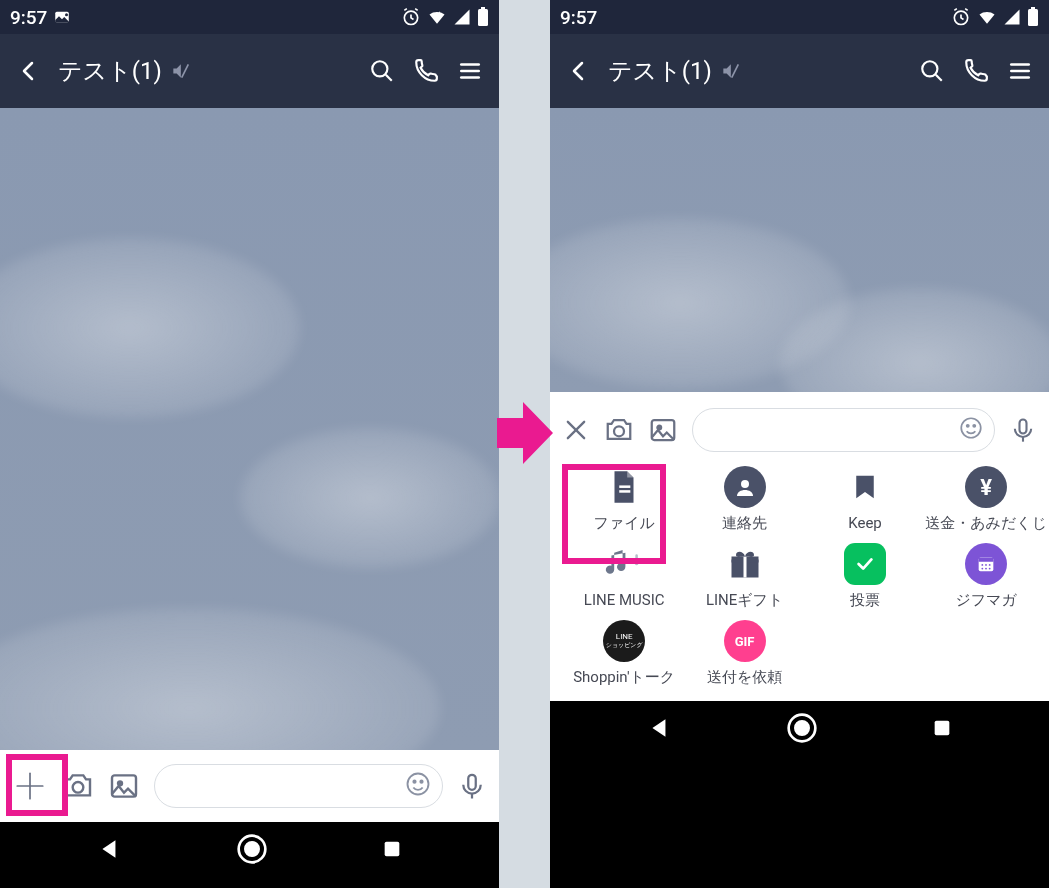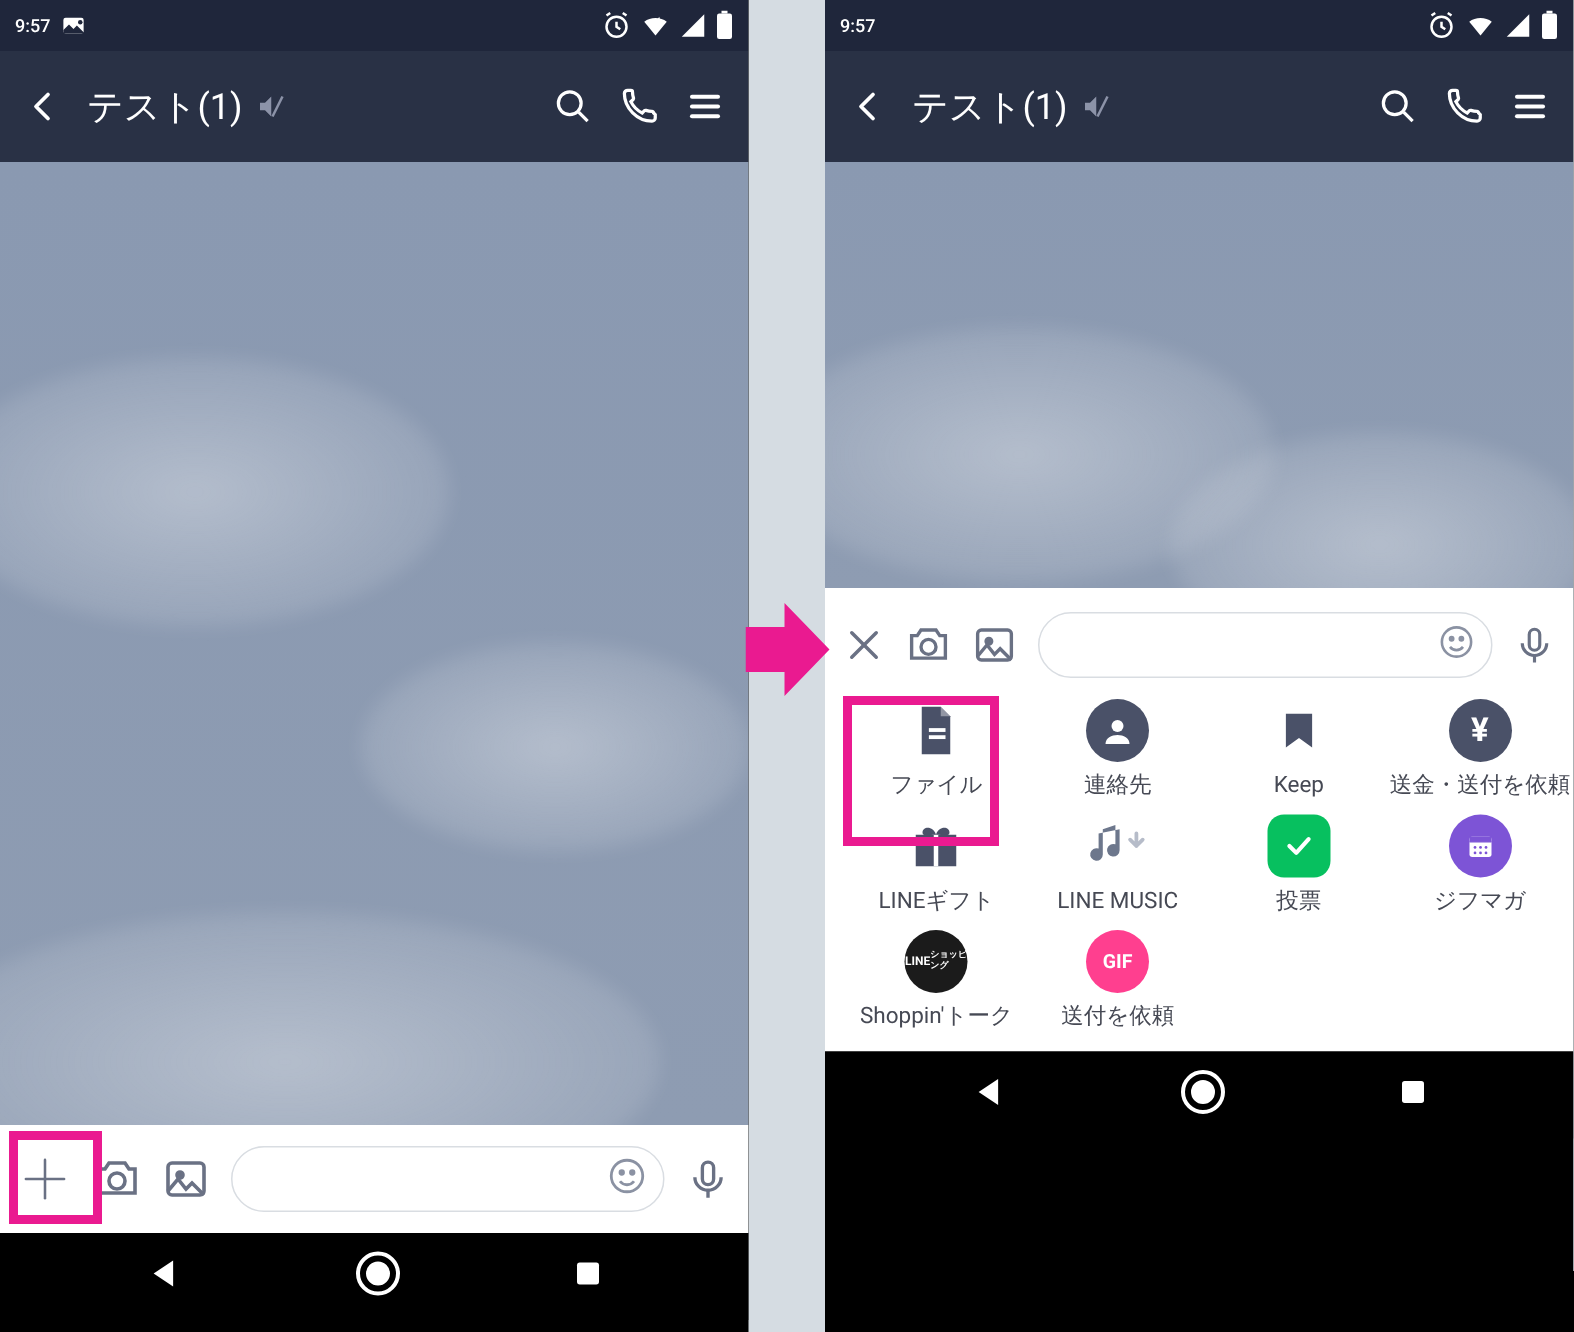"9:57" .status-bar { font-size: 12px -> 19px }
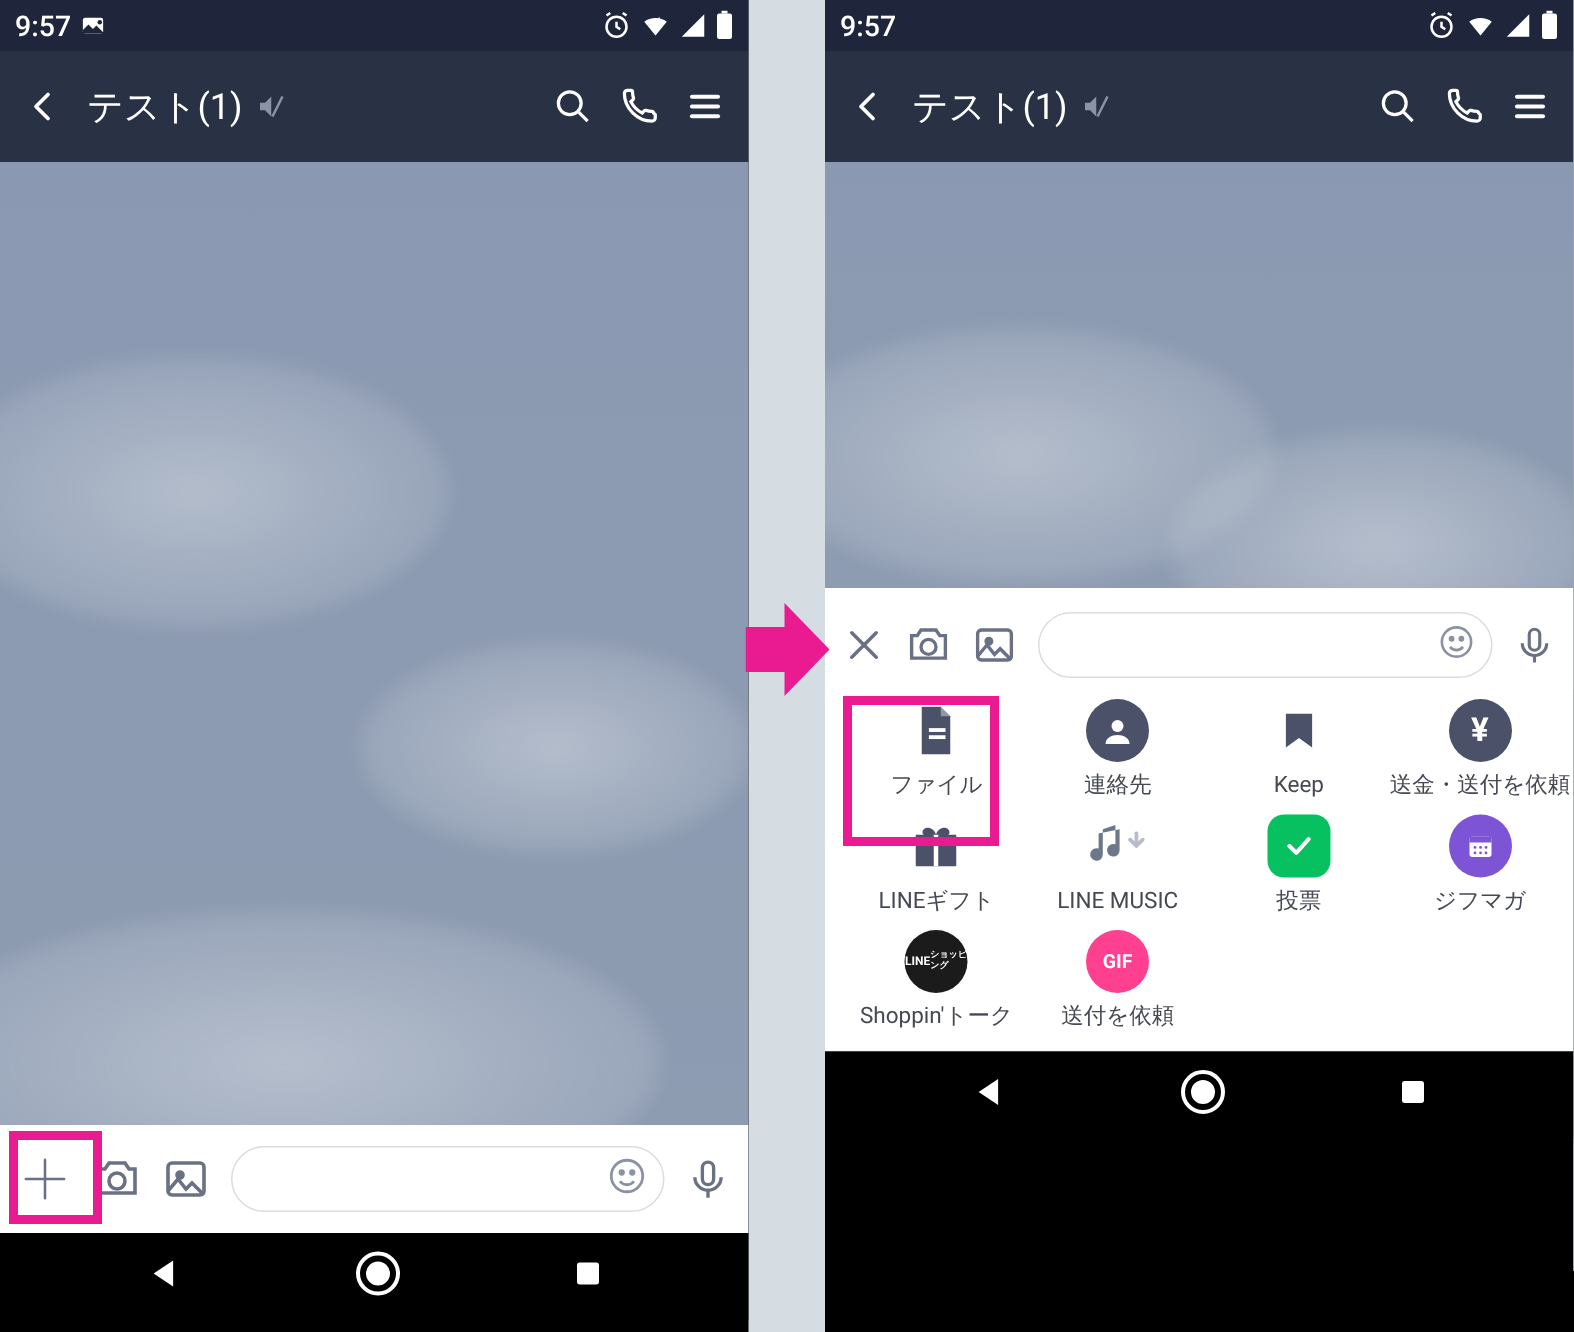"送金・送付を依頼" div.attach-label { text: 送付を依頼 -> あみだくじ }
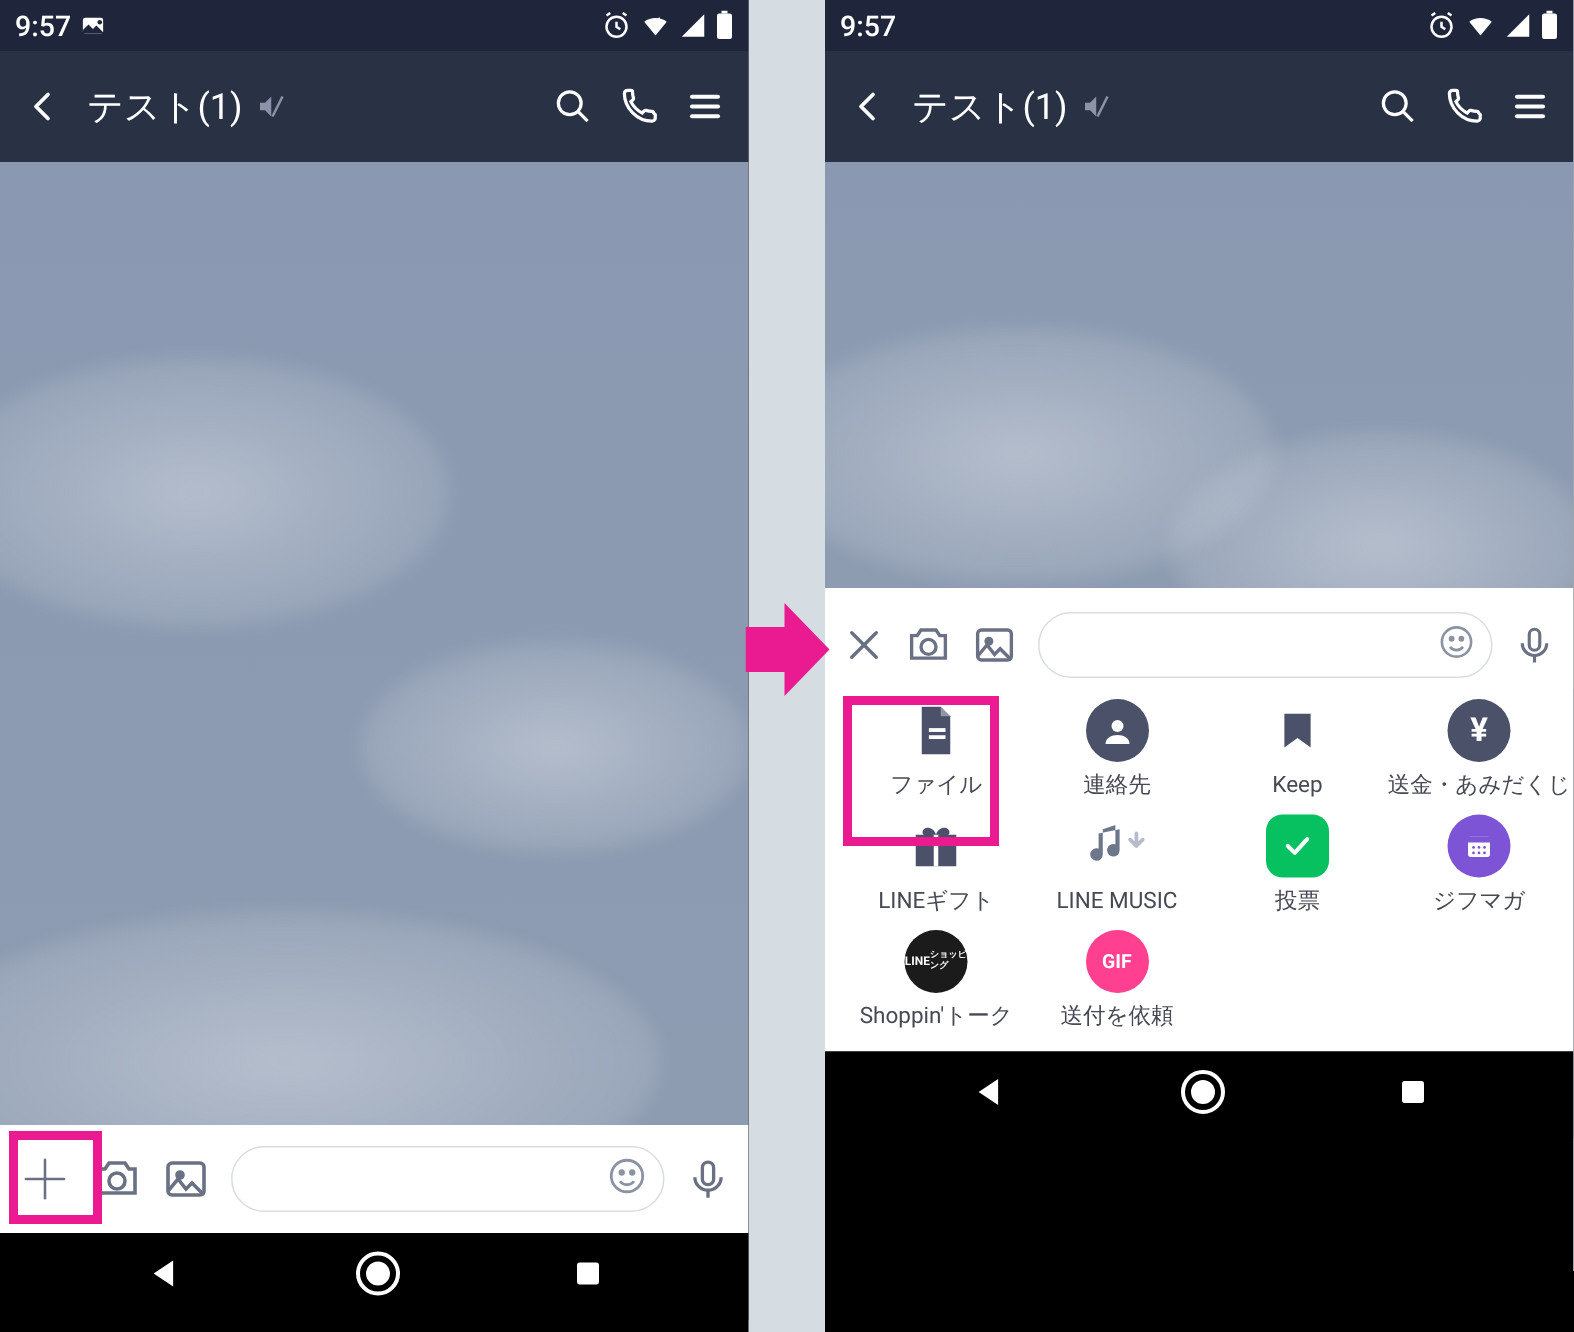"LINEギフト" div.attach-item { order: before "LINE MUSIC" -> after "LINE MUSIC" }
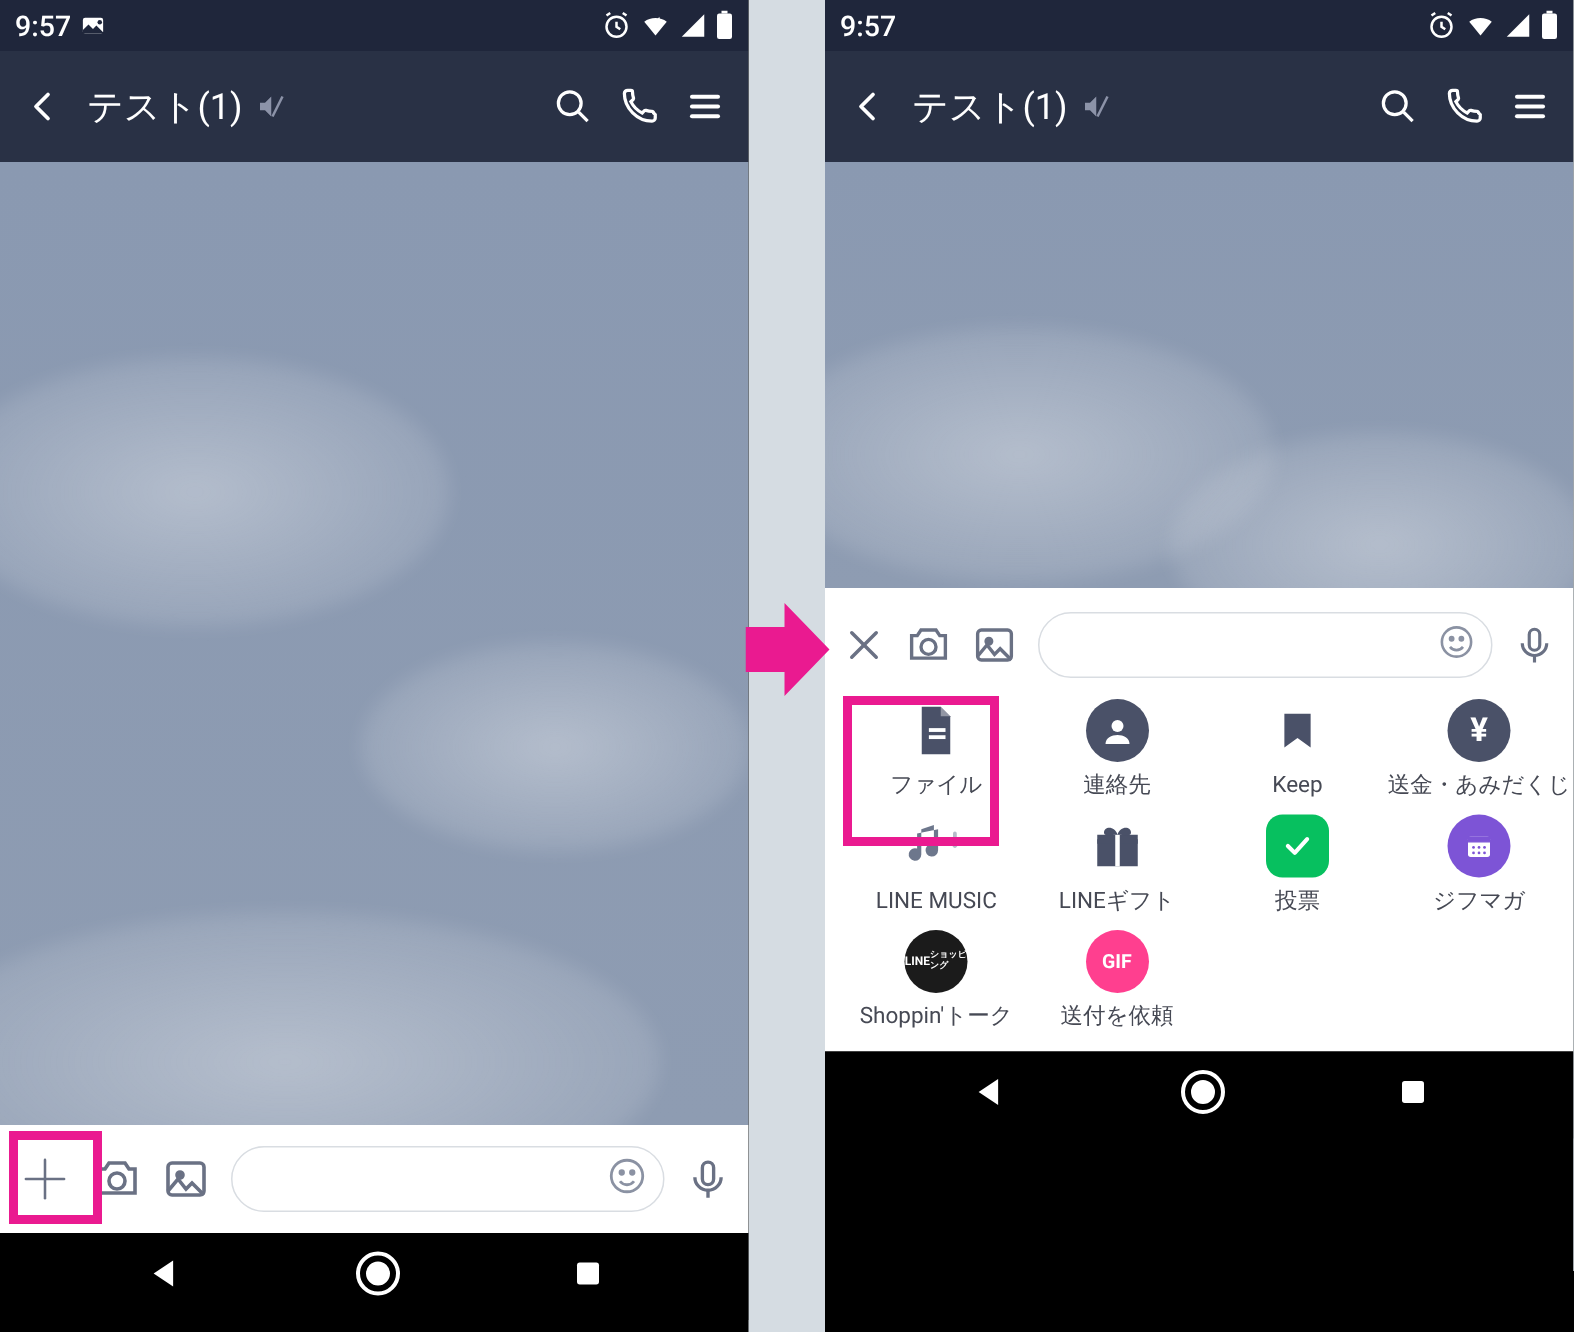"LINE" div.round-icon { flex-direction: row -> column; font-weight: 700 -> 400 }
